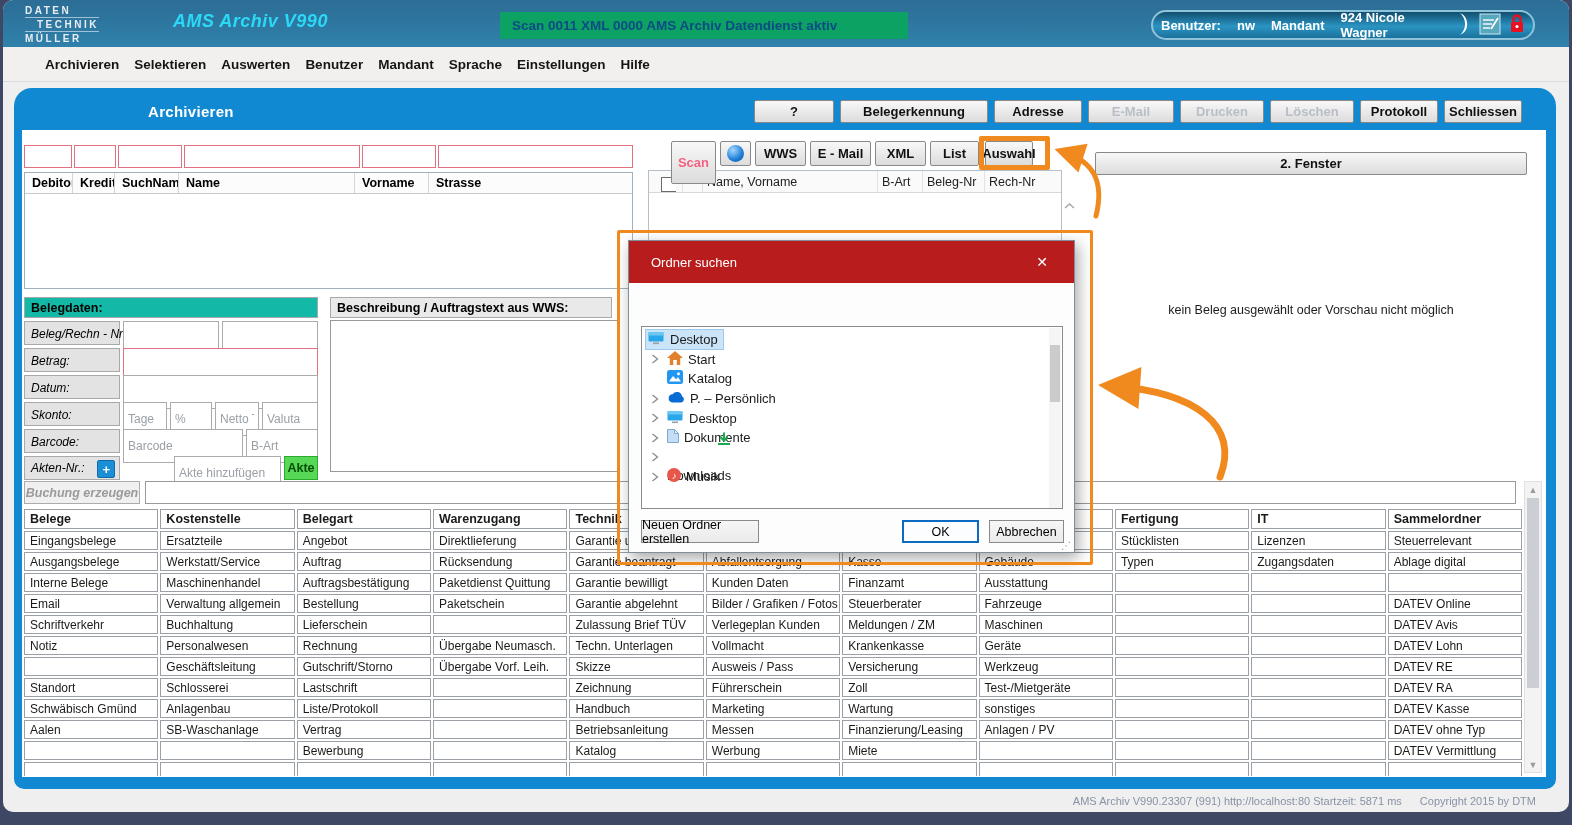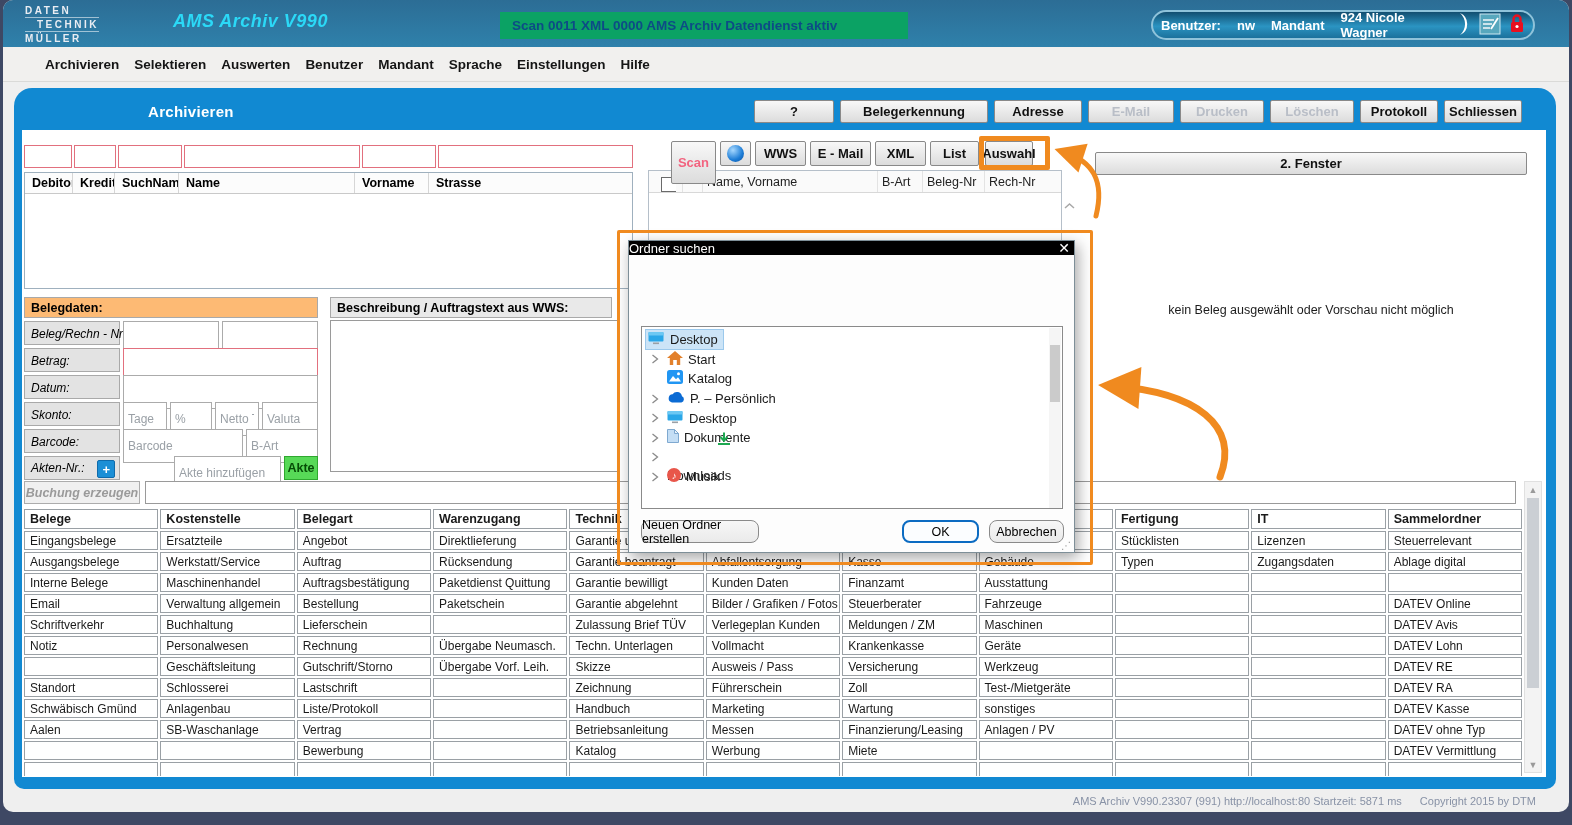"Ordner suchen" .dlg-title { background: #000000 -> #b91c1c; height: 14px -> 42px; padding: 0 0 -> 0 22px }
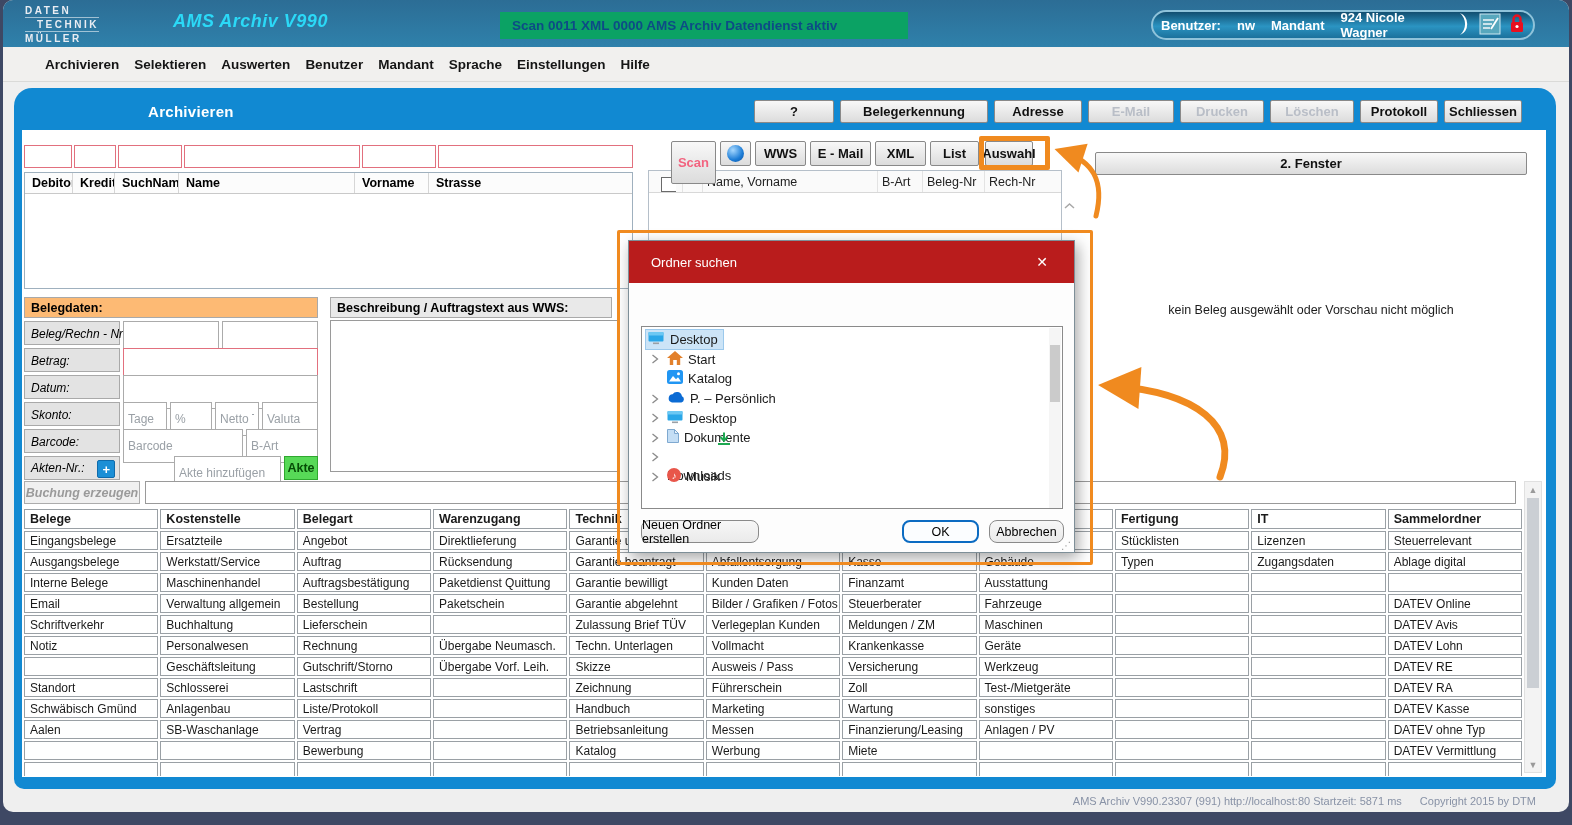"Belegdaten:" .beleg-title { background: #fdba74 -> #14b8a6 }
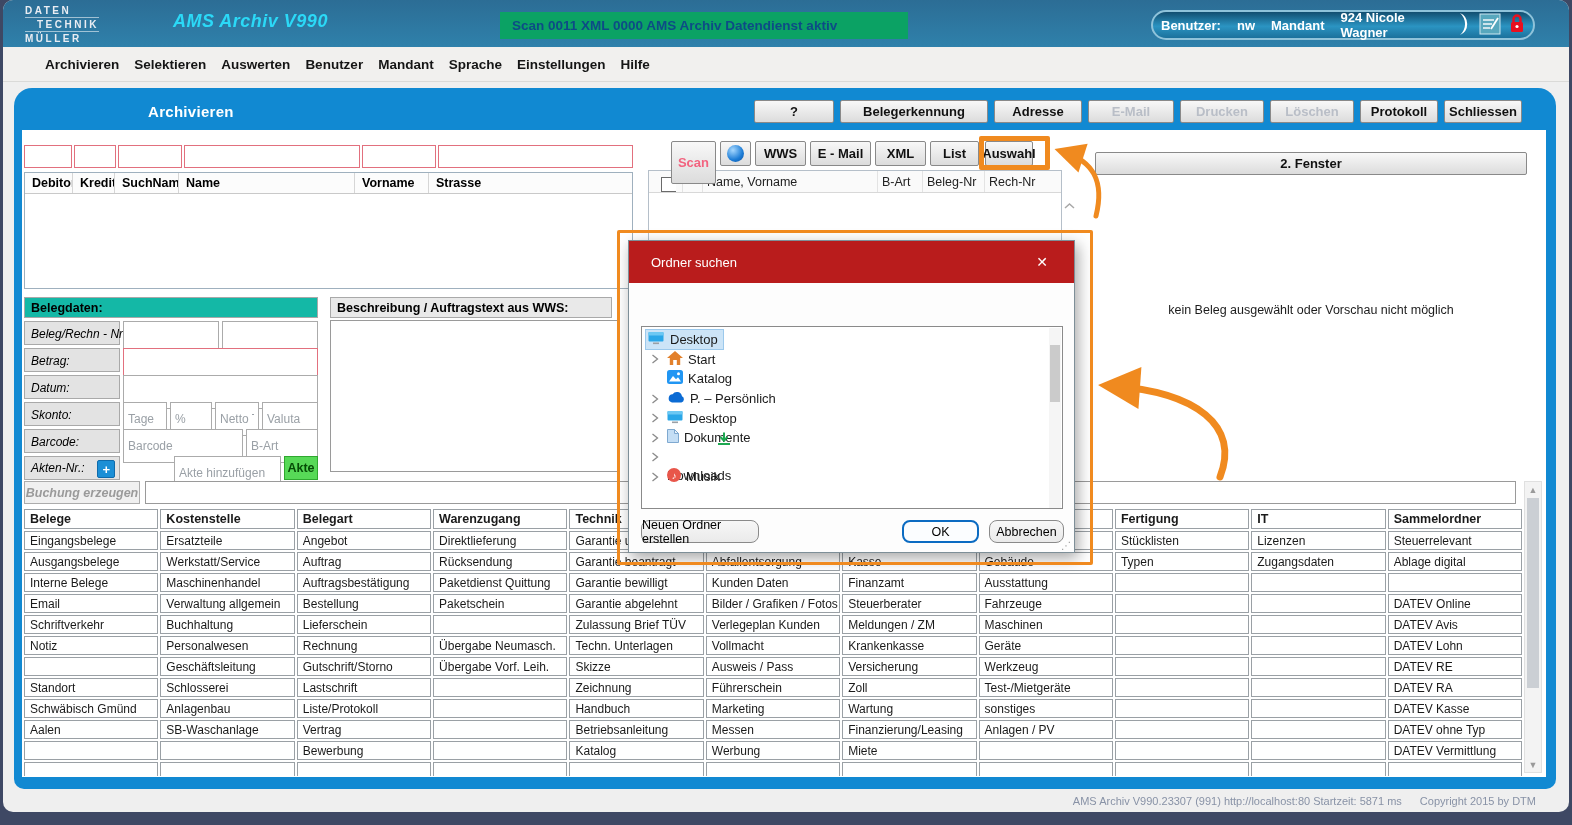"Neuen Ordner erstellen" .dlg-btn { border-radius: 8px -> 0 }
